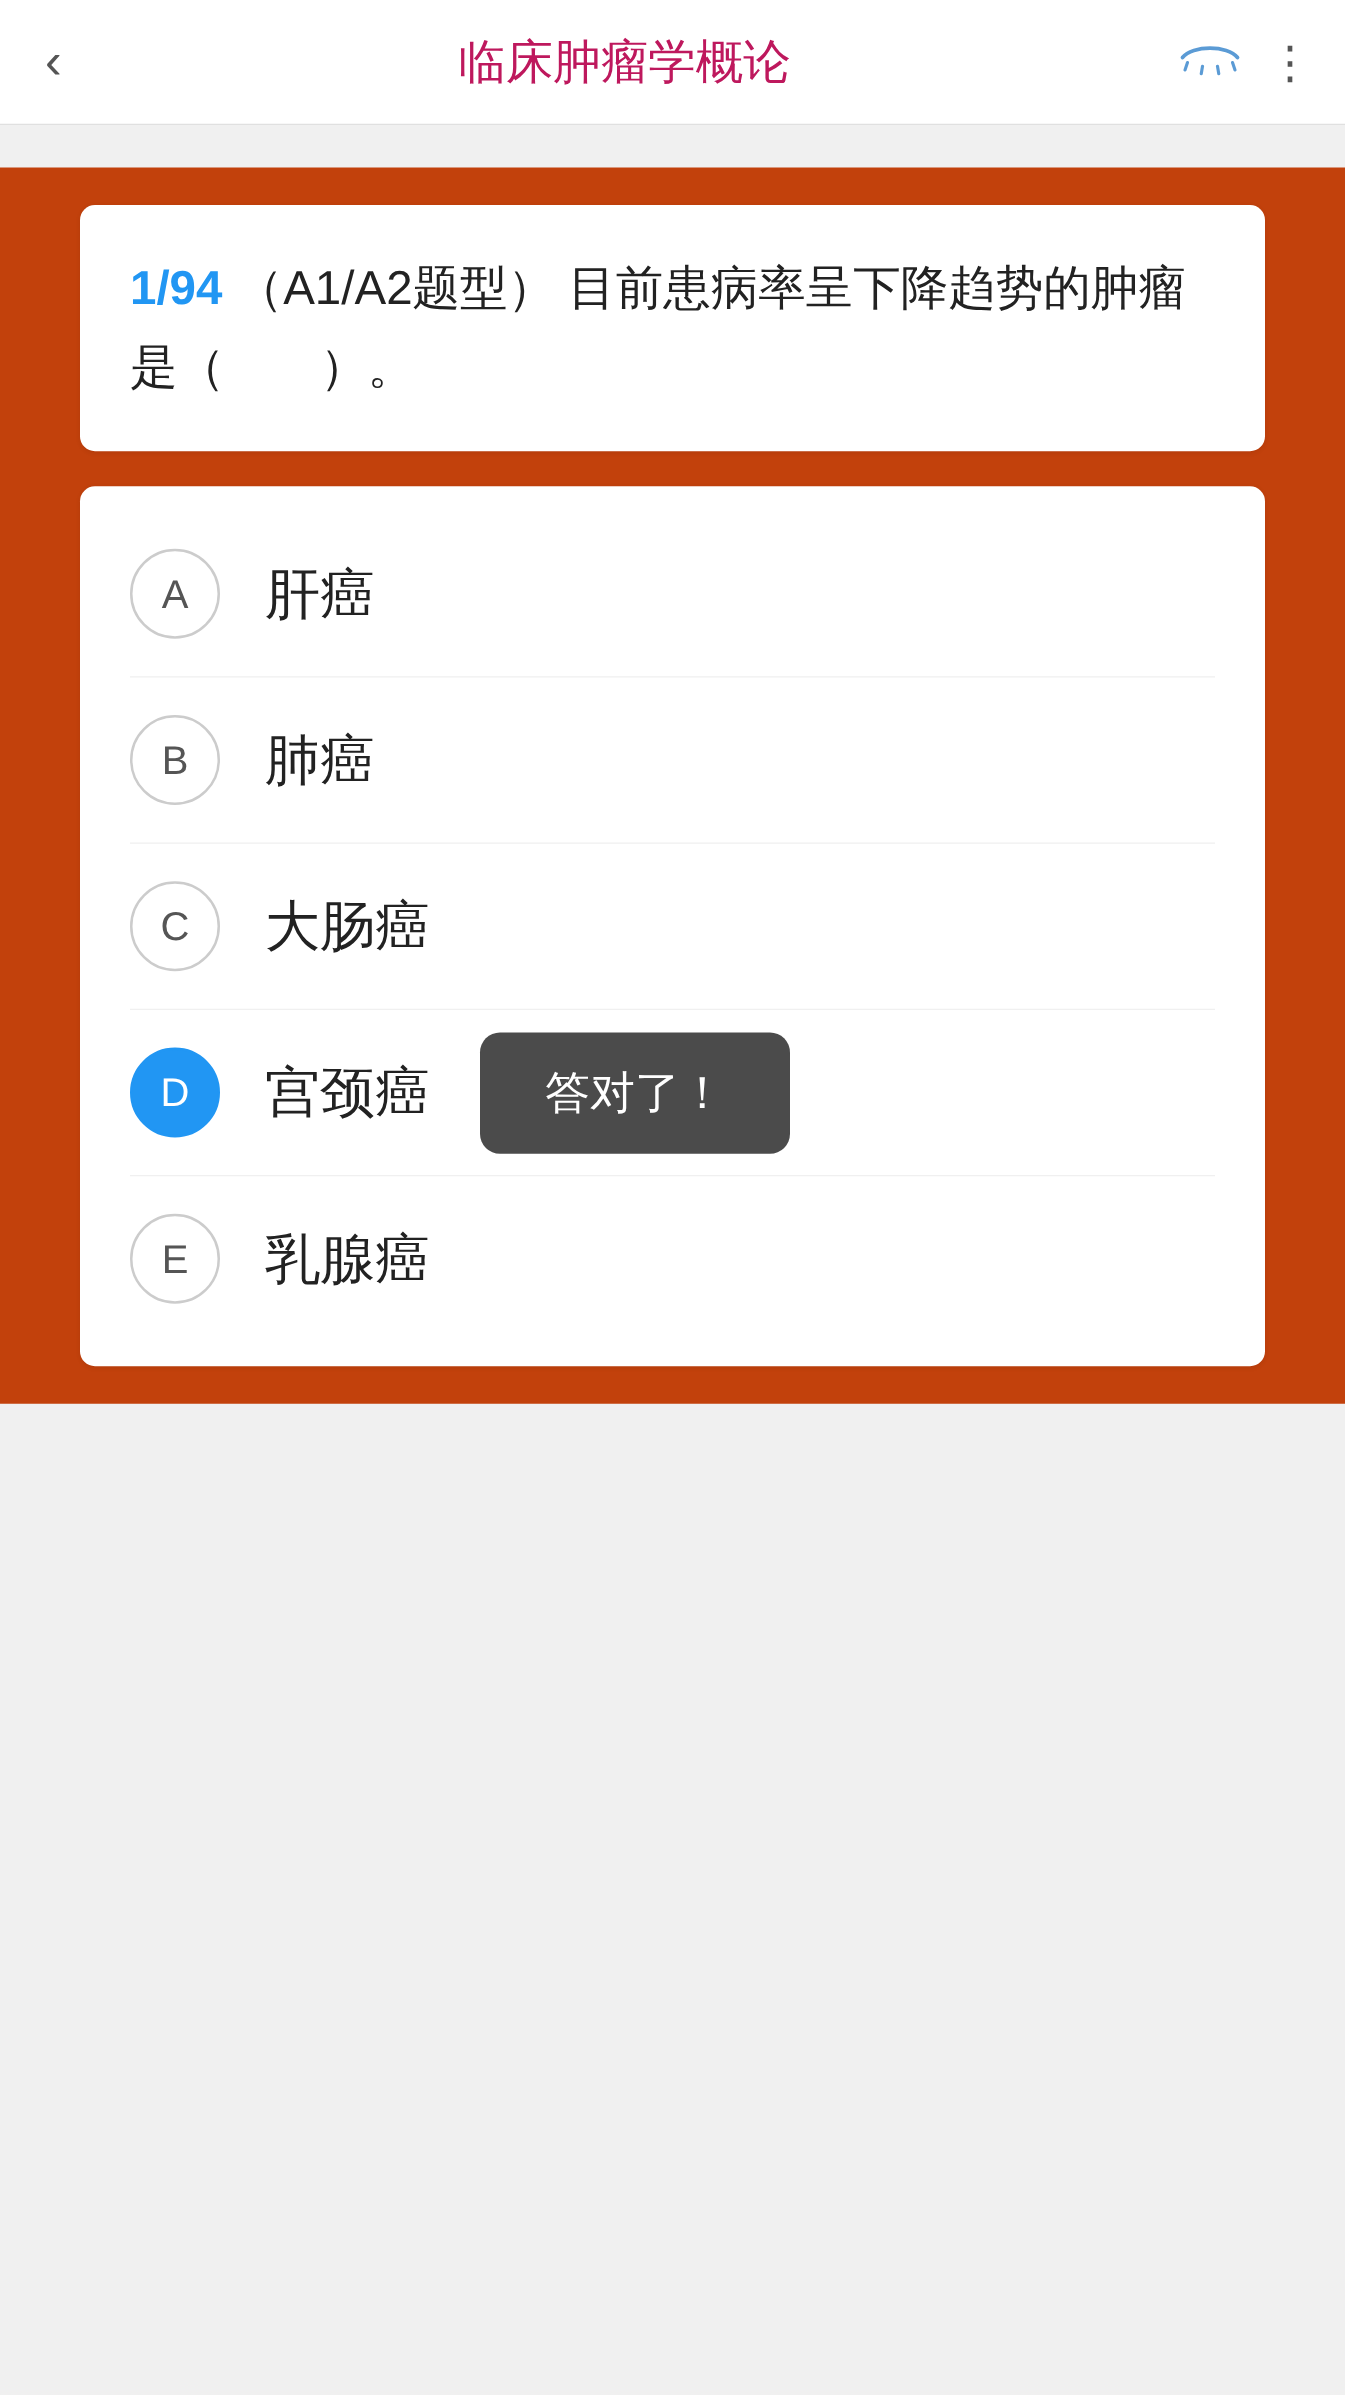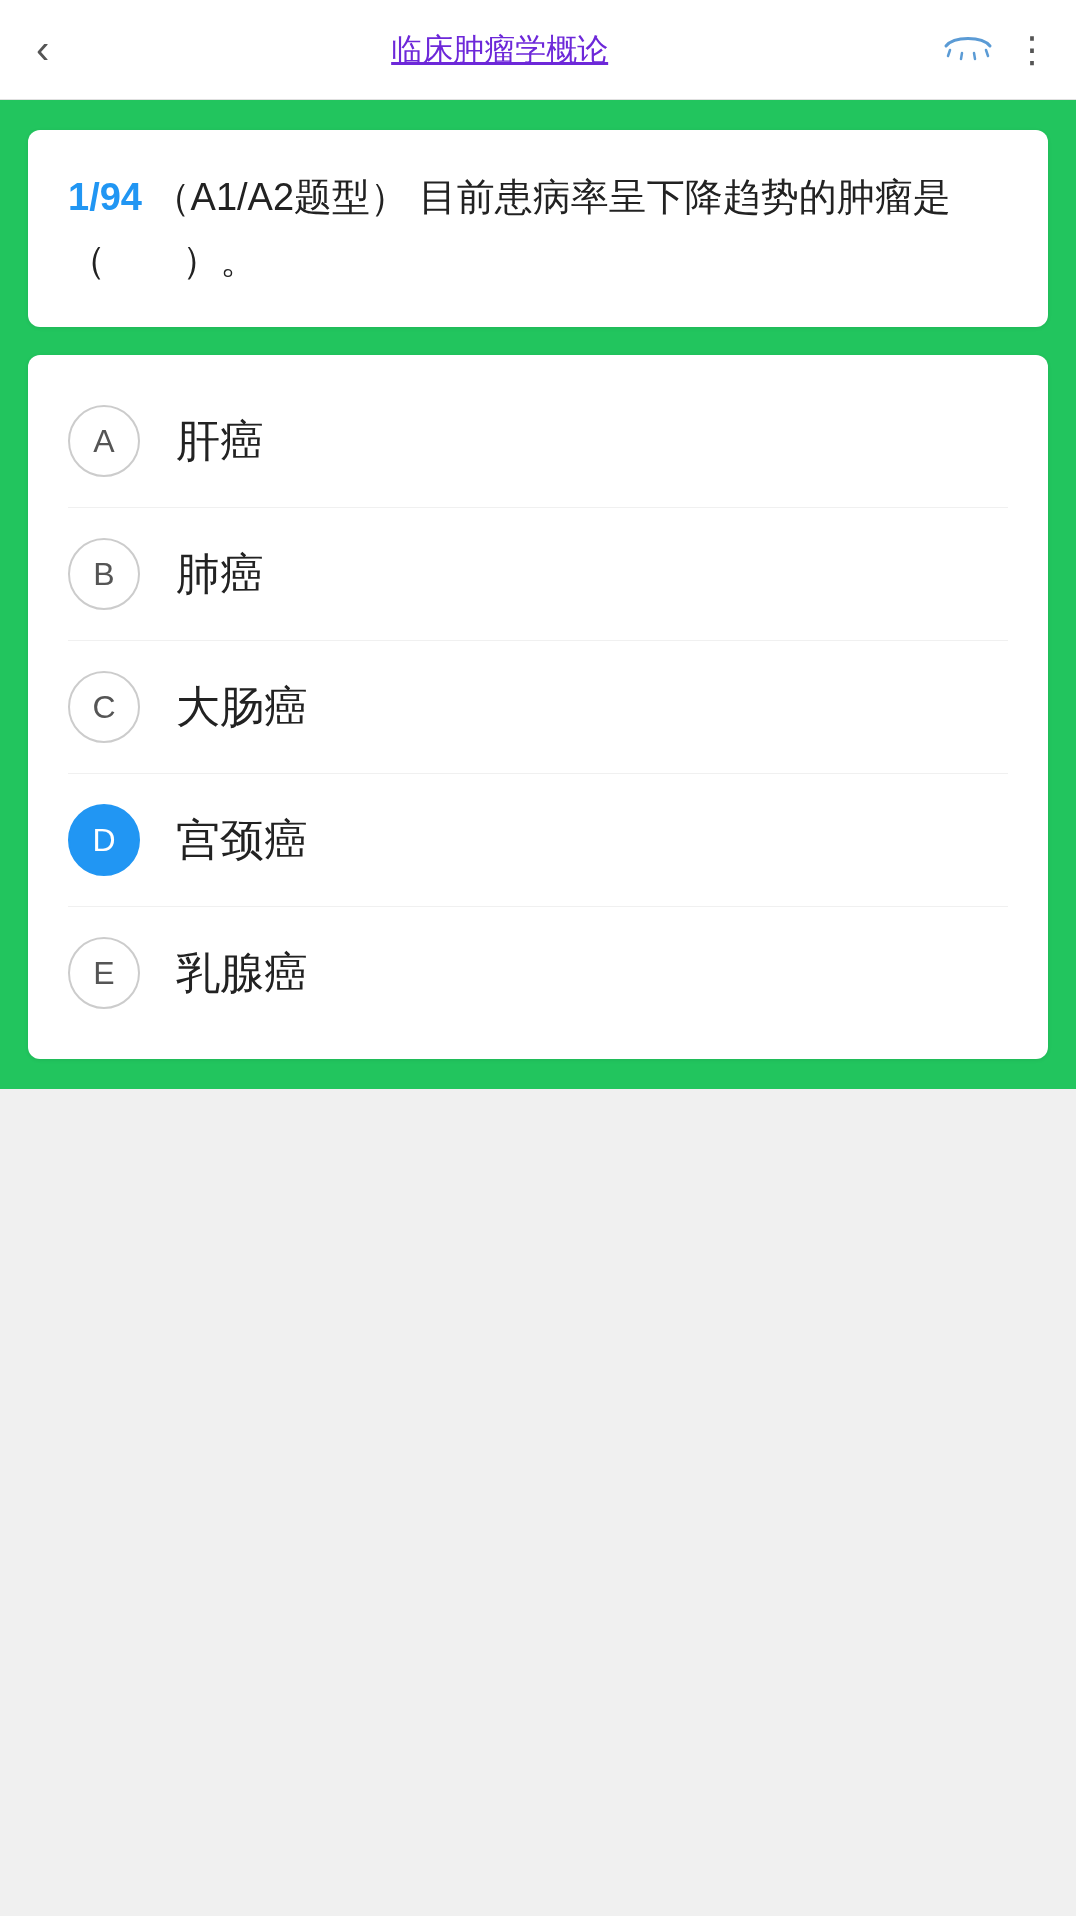"临床肿瘤学概论" .toolbar-title { color: #6d28d9 -> #be185d; font-size: 31px -> 38px; text-decoration: underline -> none }
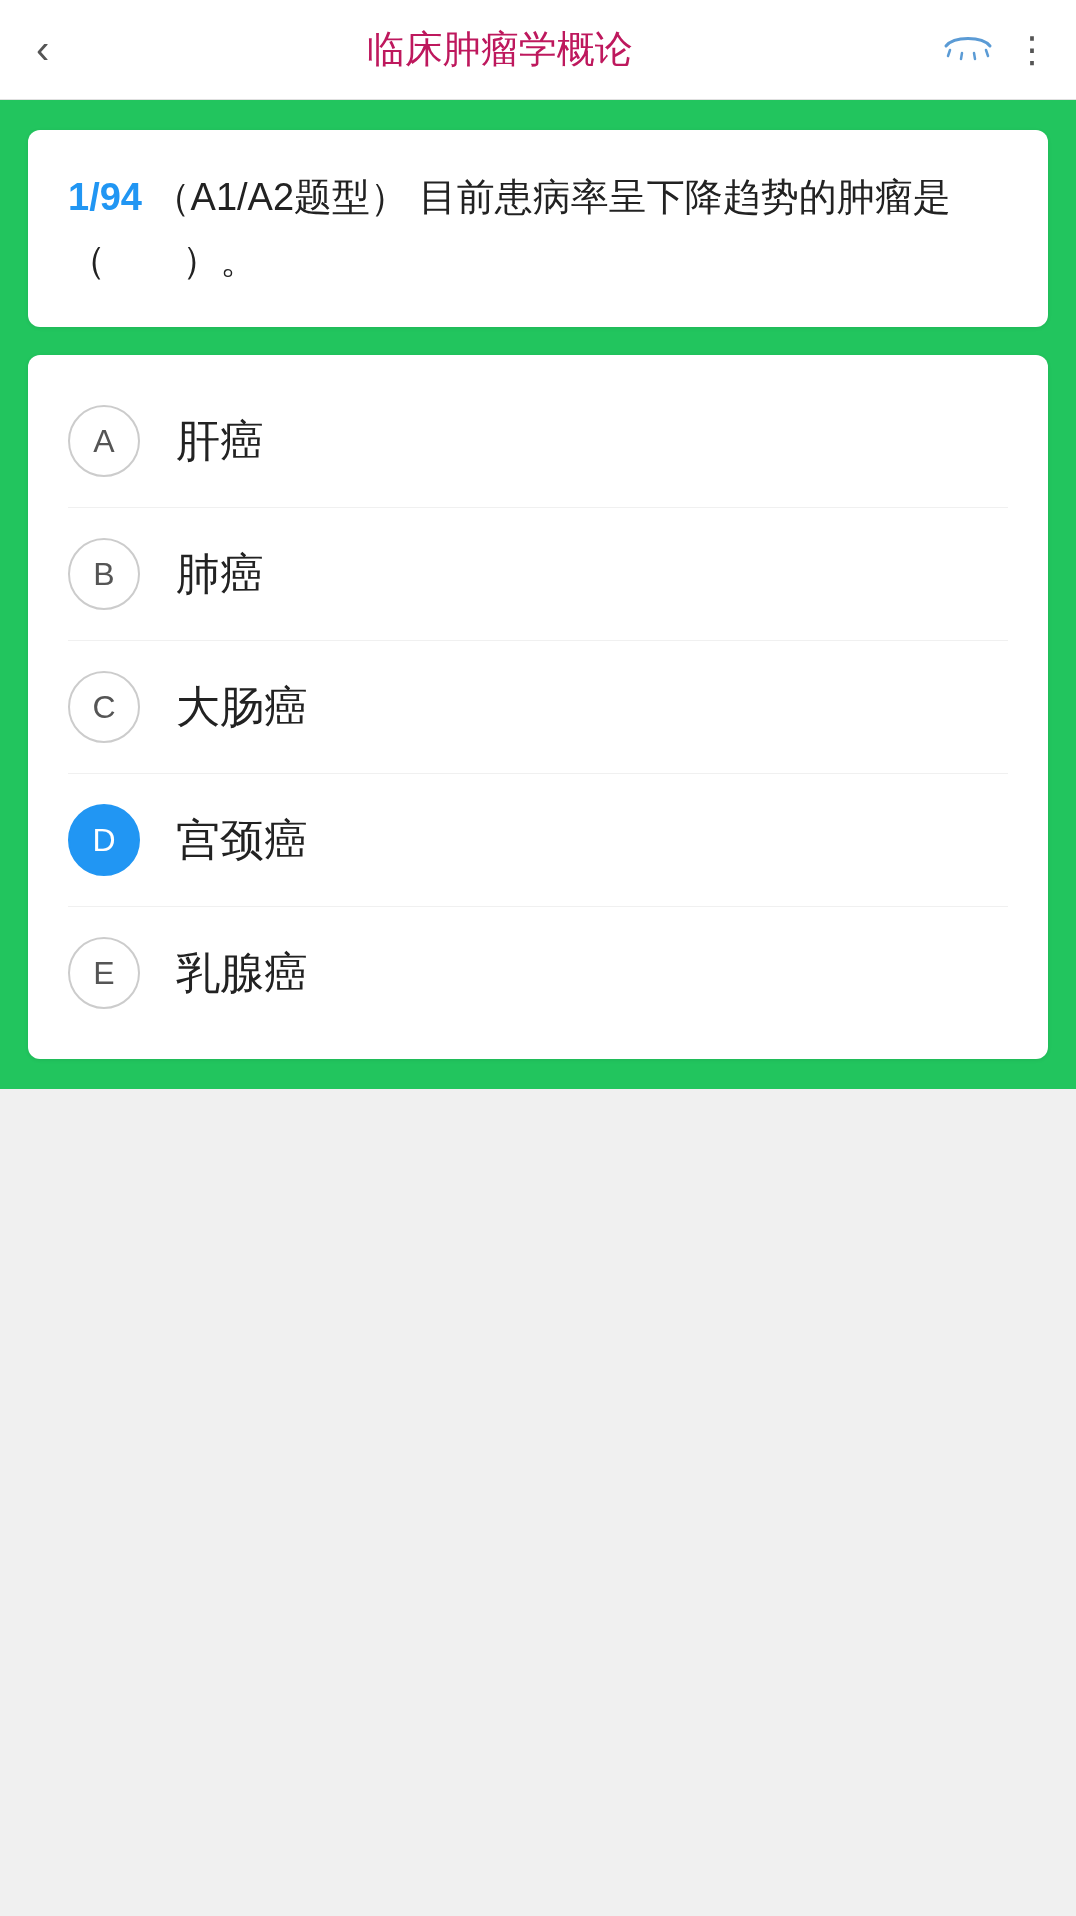"1/94 （A1/A2题型） 目前患病率呈下降趋势的肿瘤是（ ）。" .content { background-color: #22c55e -> #c2410c; margin-top: none -> 34px; padding: 30px 28px -> 30px 64px }
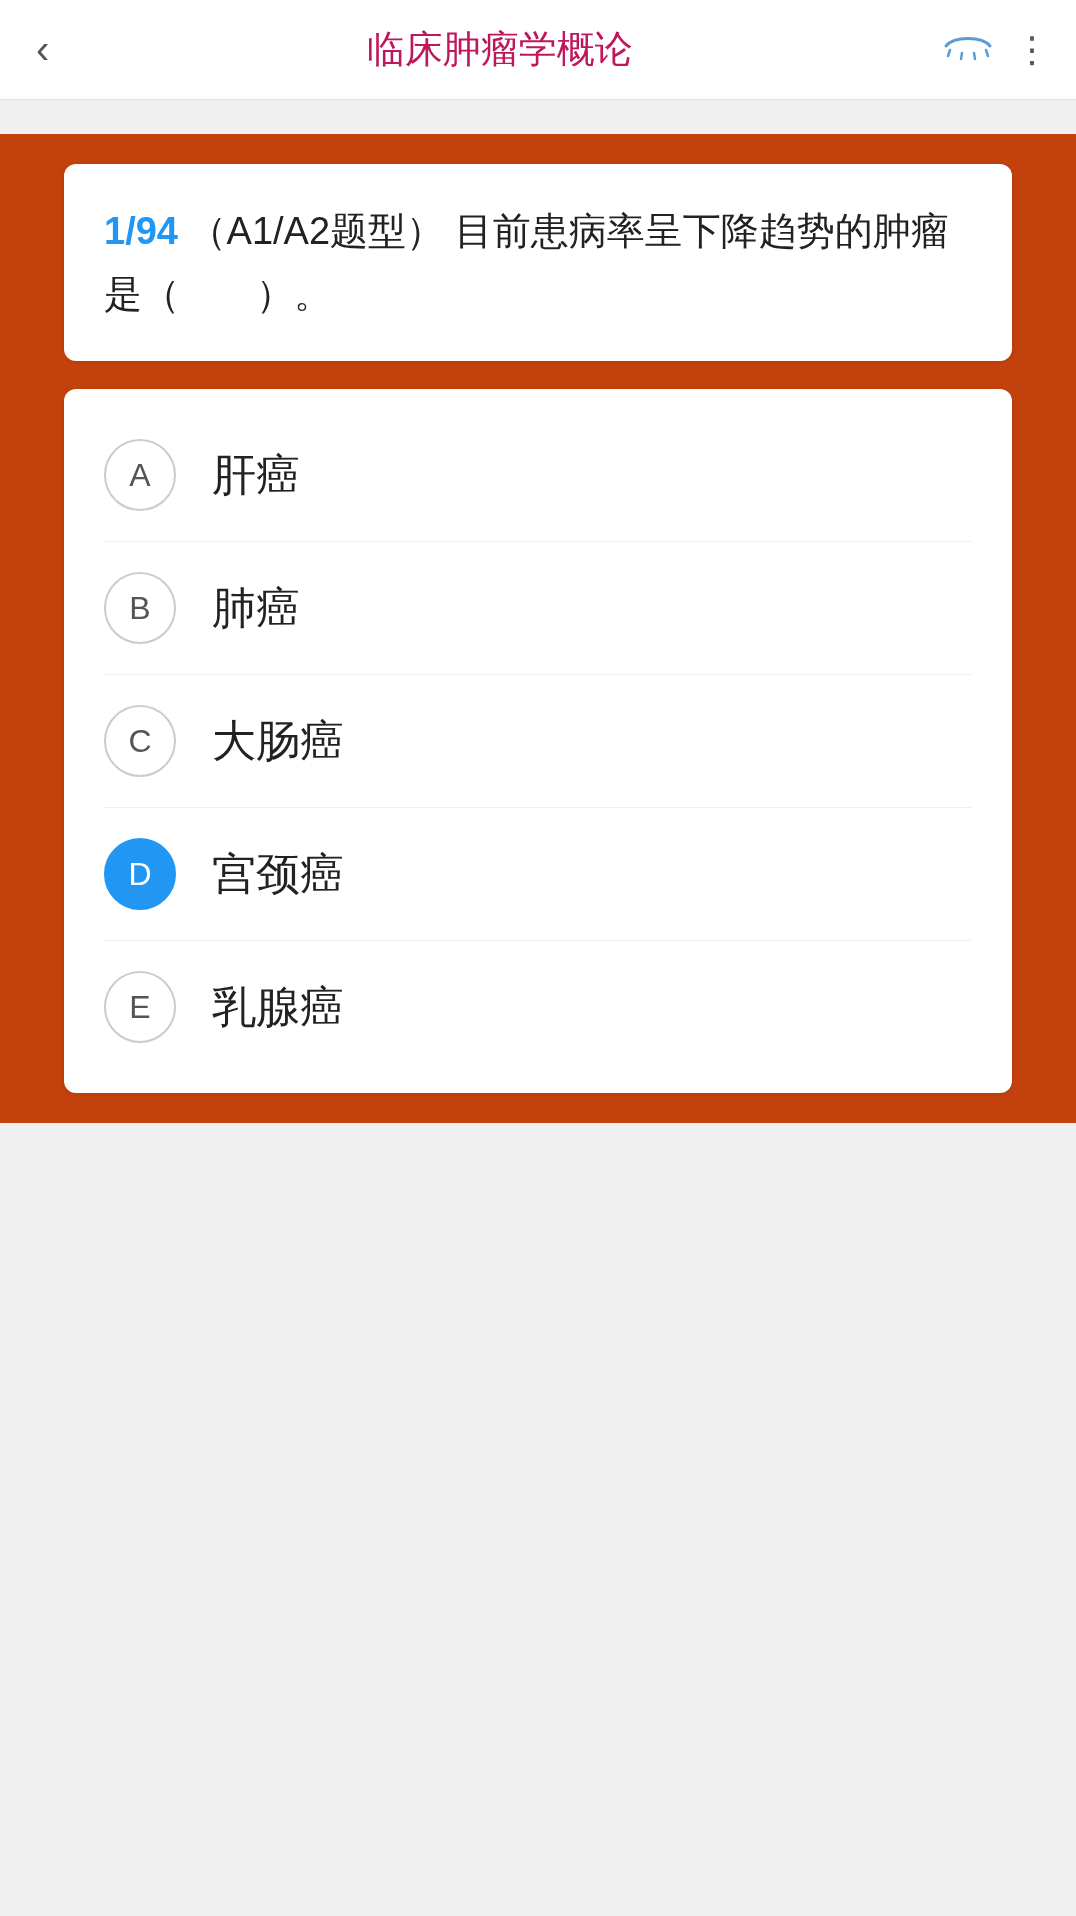"答对了！" div.toast { html: none -> <div>答对了！</div> }
